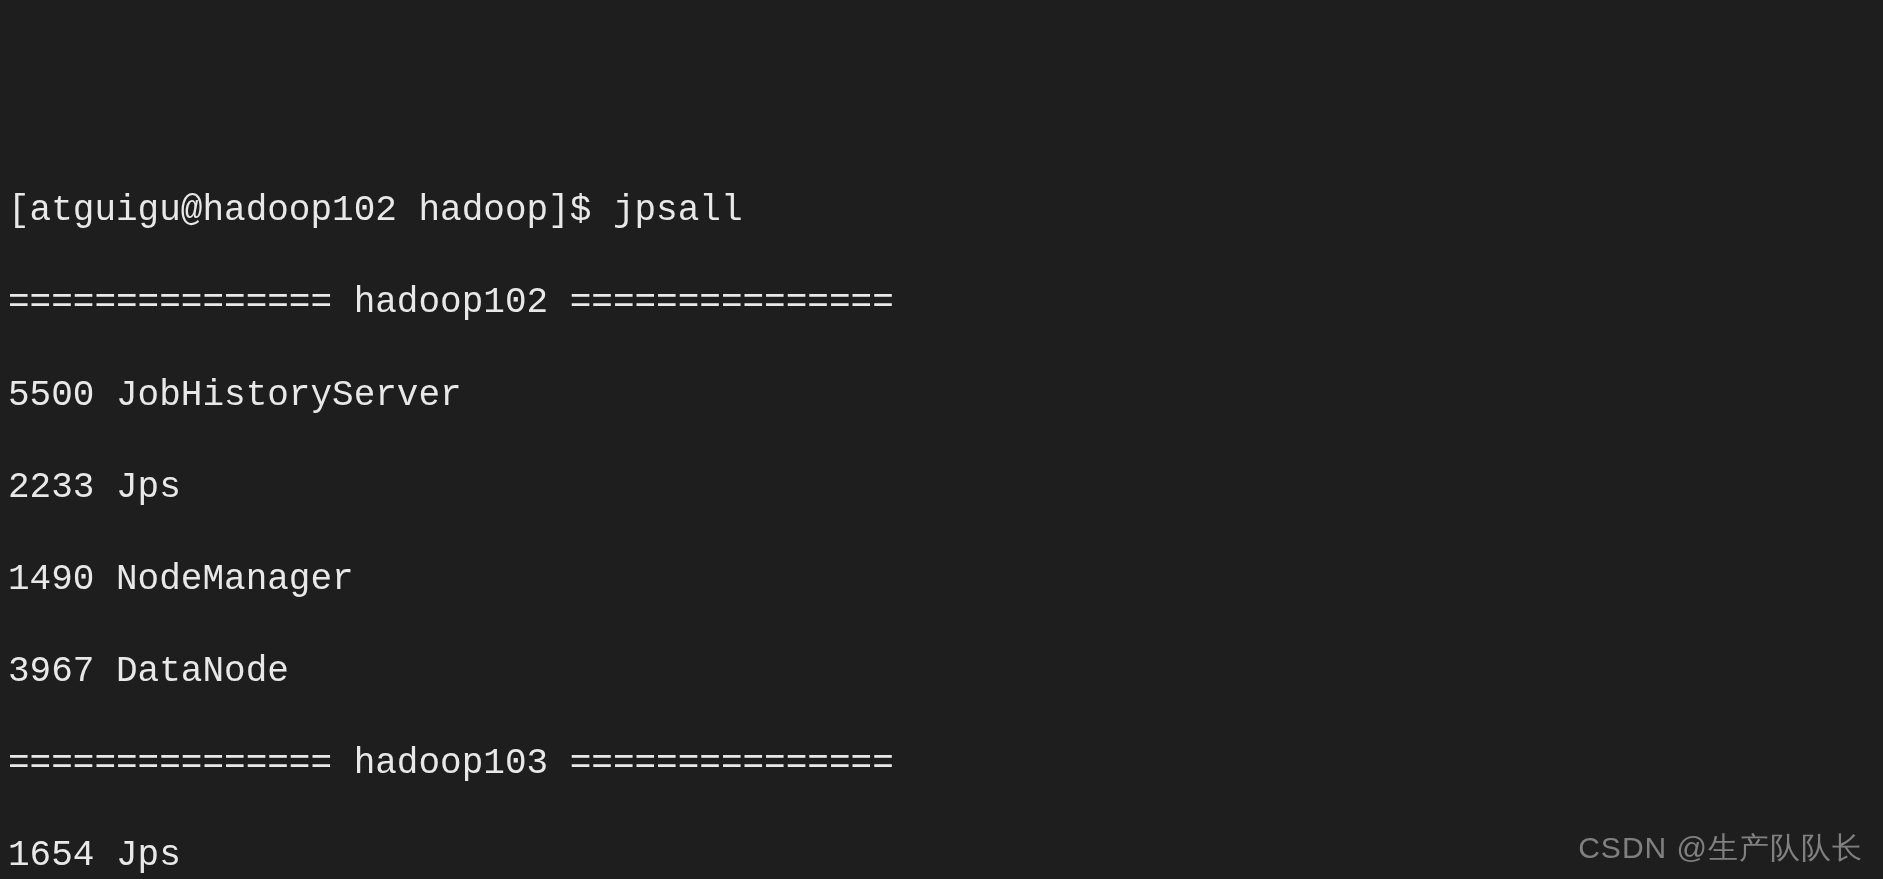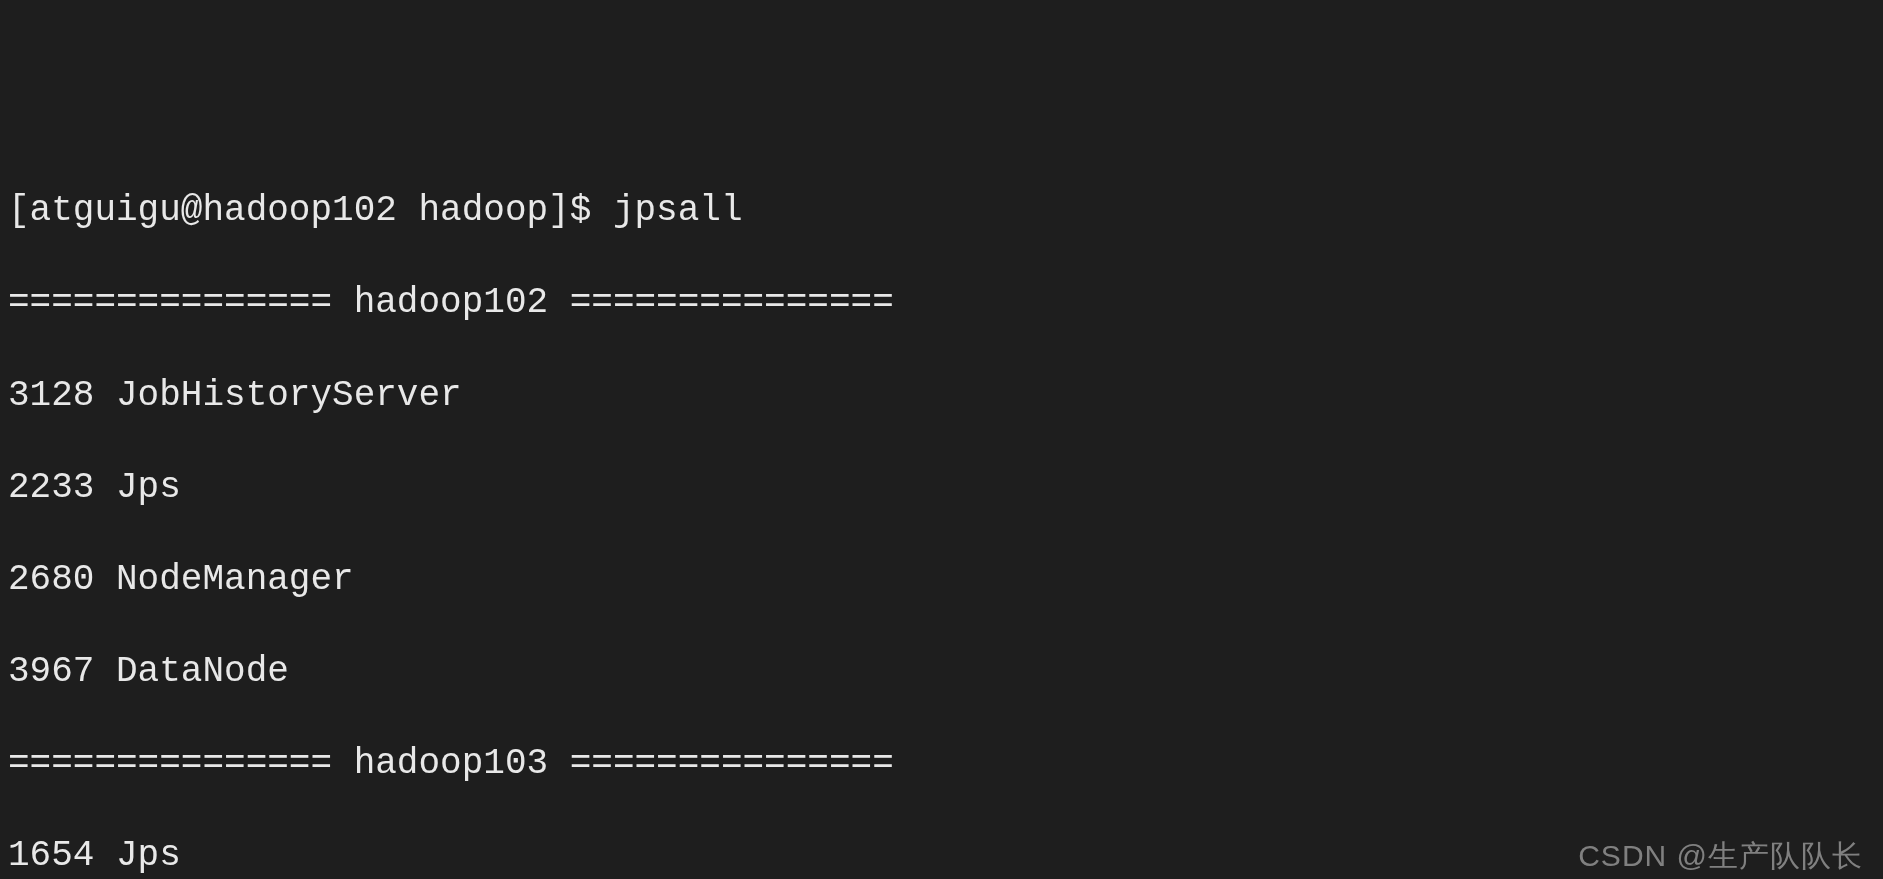"3128 JobHistoryServer" span.terminal-line { text: 3128 -> 5500 }
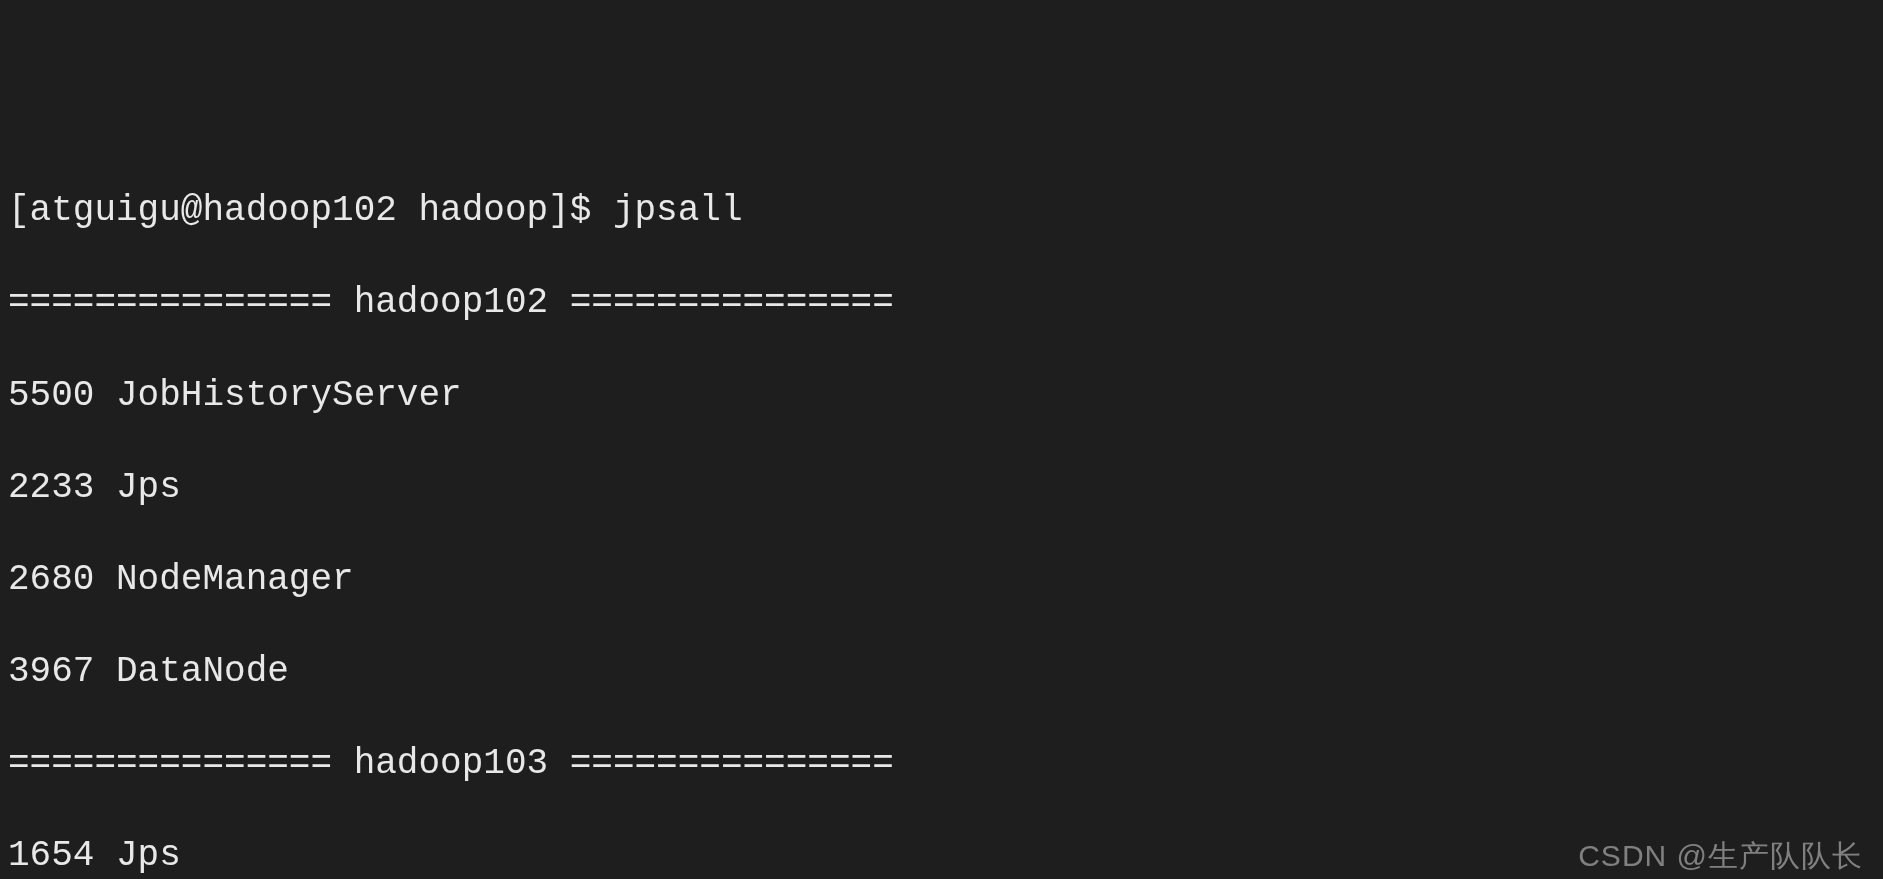"2680 NodeManager" span.terminal-line { text: 2680 -> 1490 }
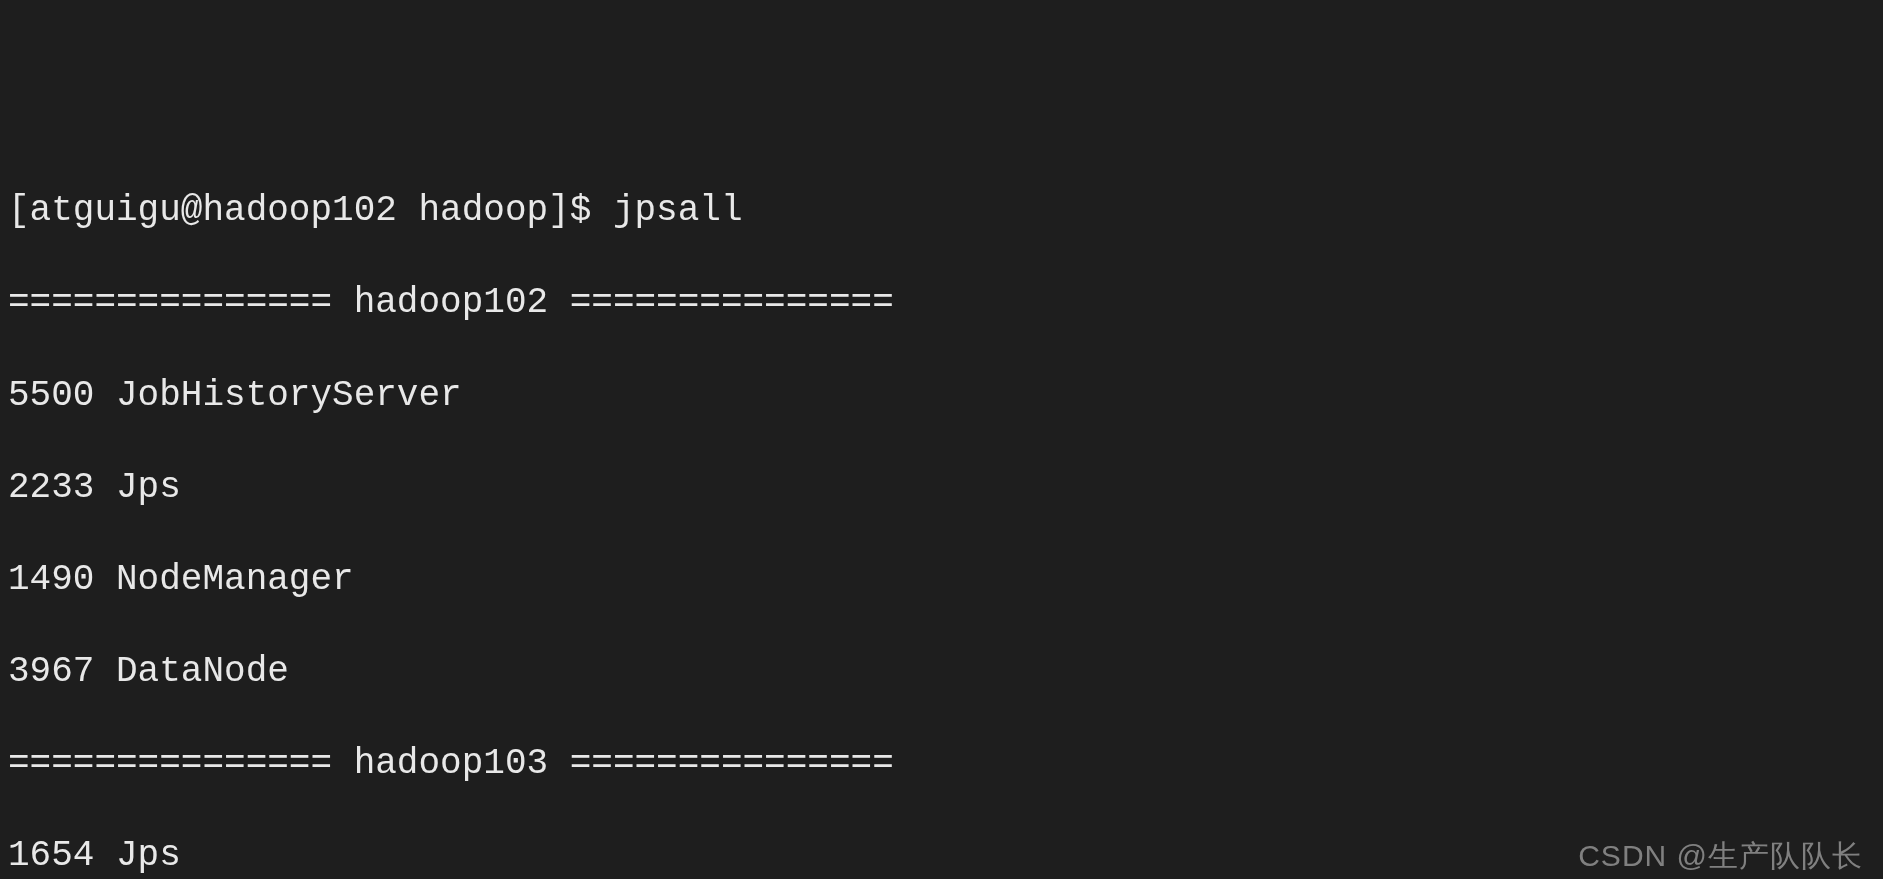"CSDN @生产队队长" .watermark { bottom: 4px -> 12px }
